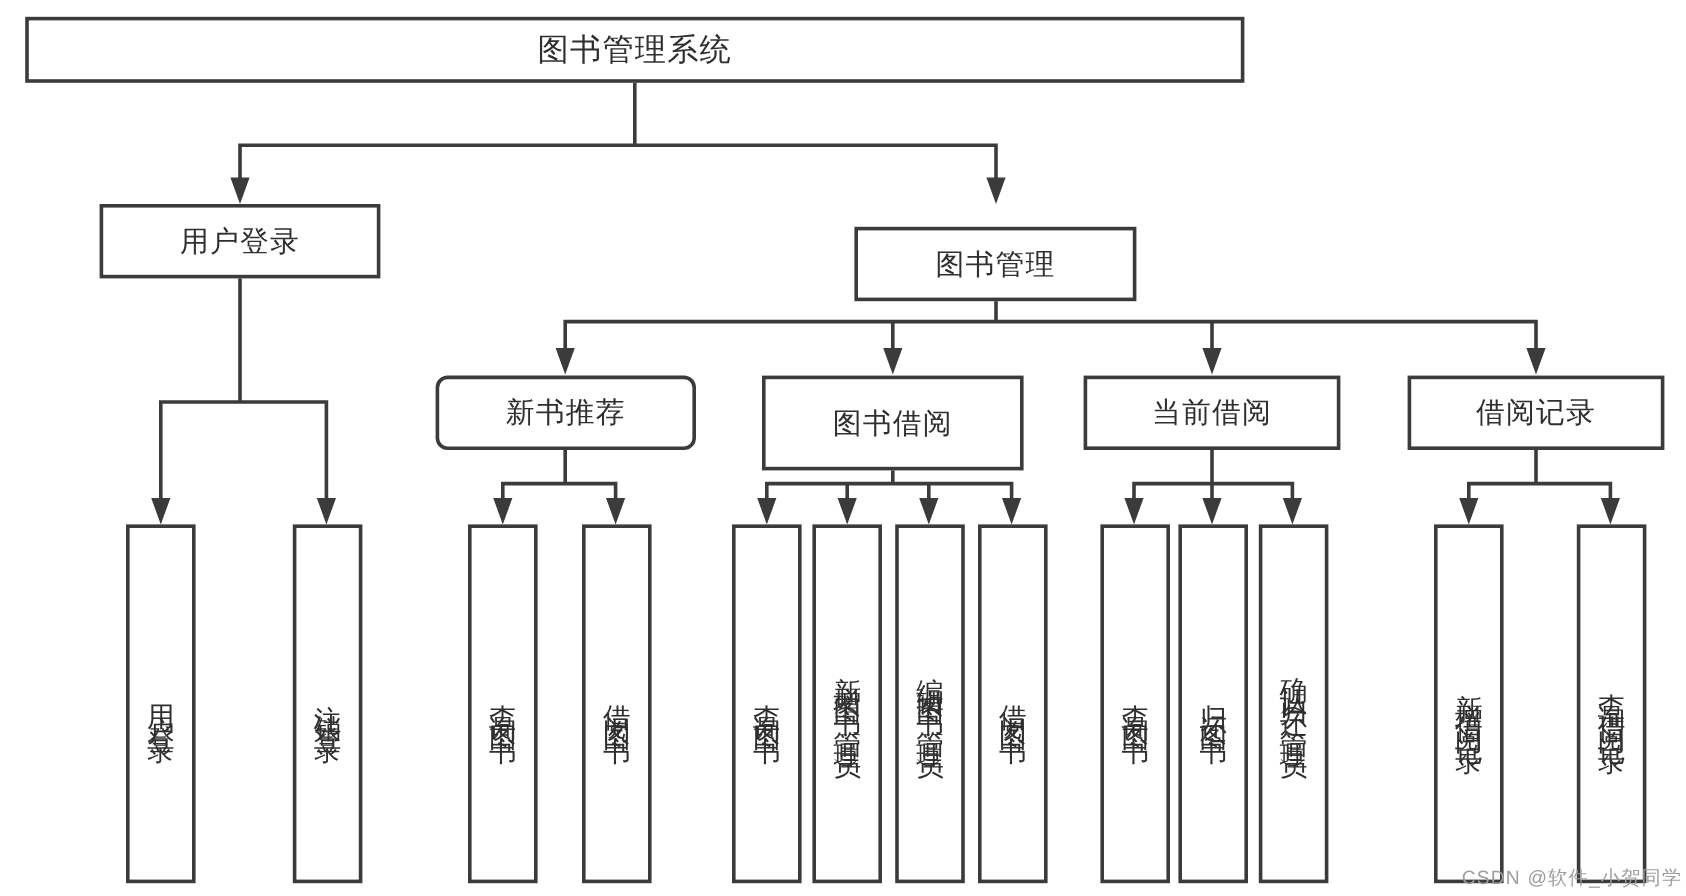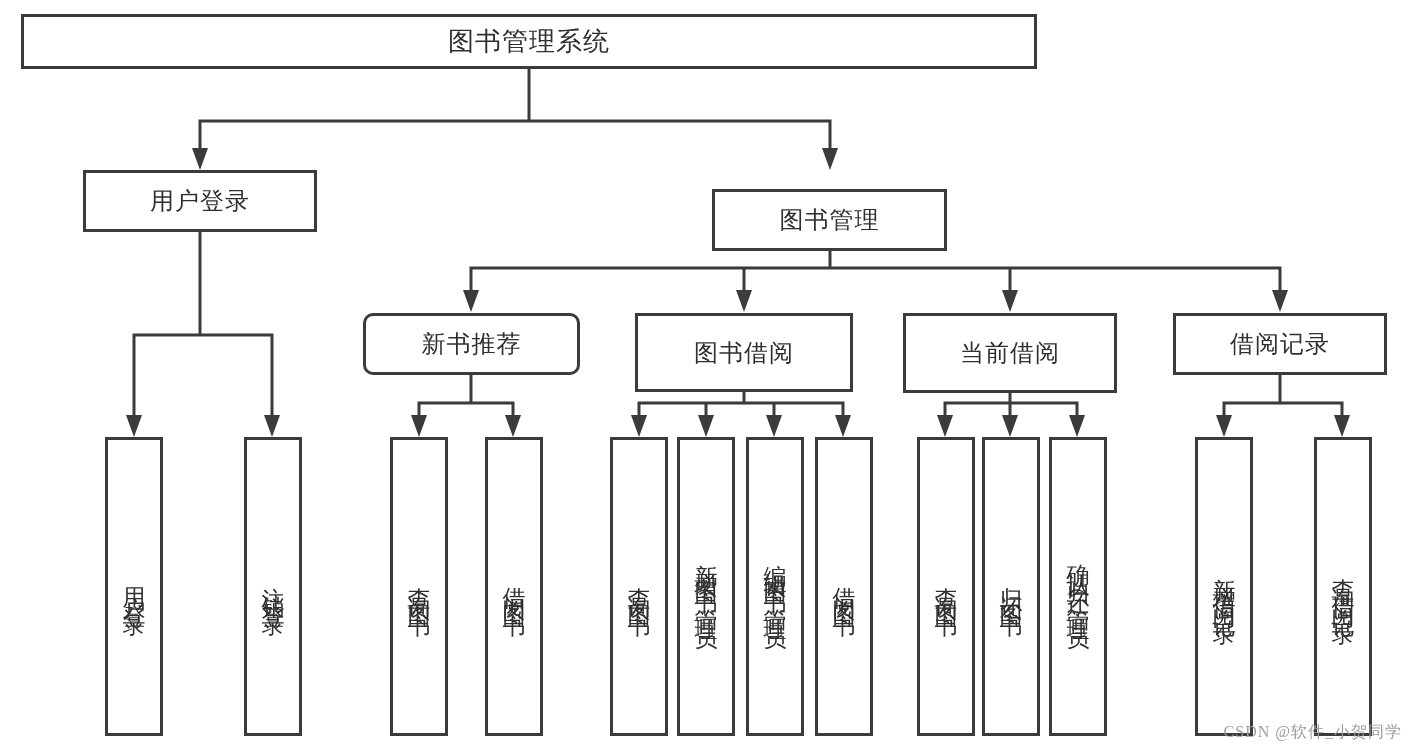"图书管理系统" #canvas { font-family: Liberation Serif, serif -> Liberation Sans, sans-serif }
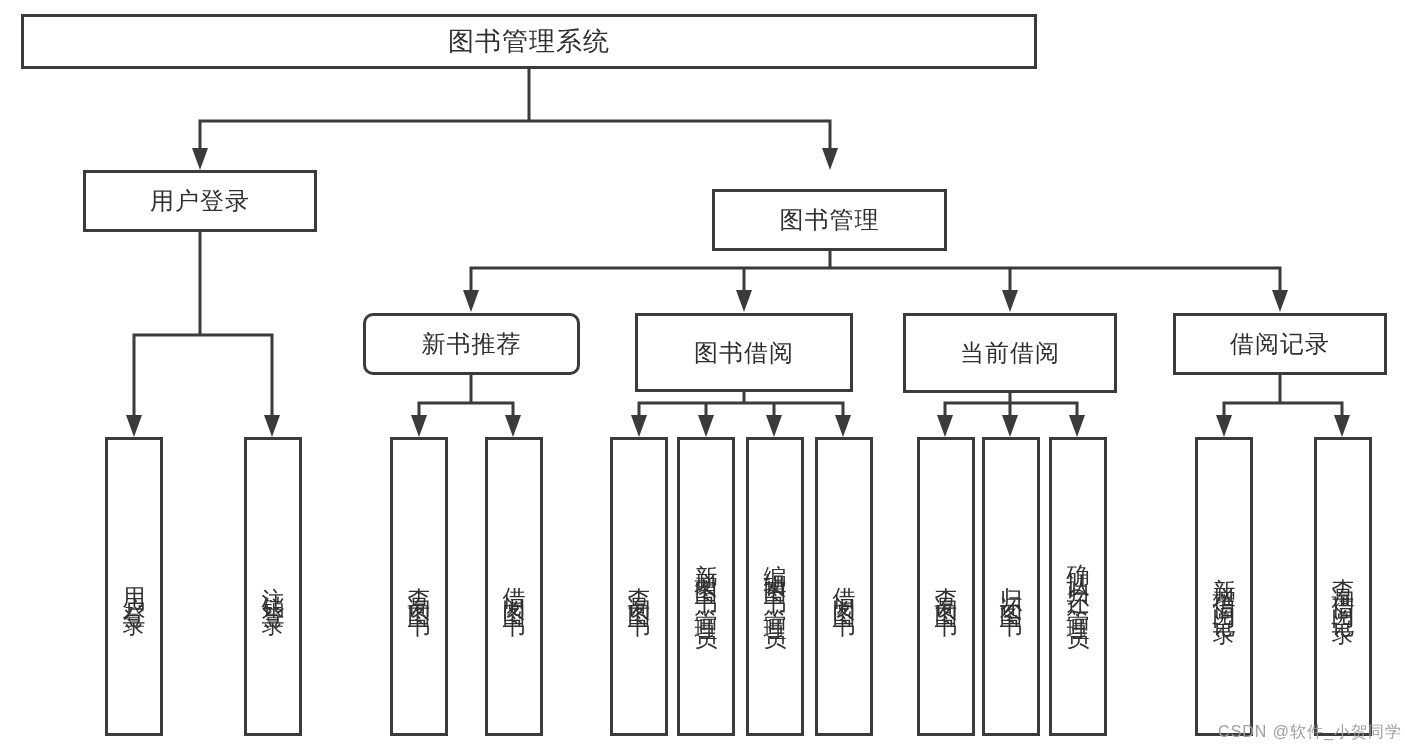"当前借阅" div.hbox { height: 80px -> 62px }
